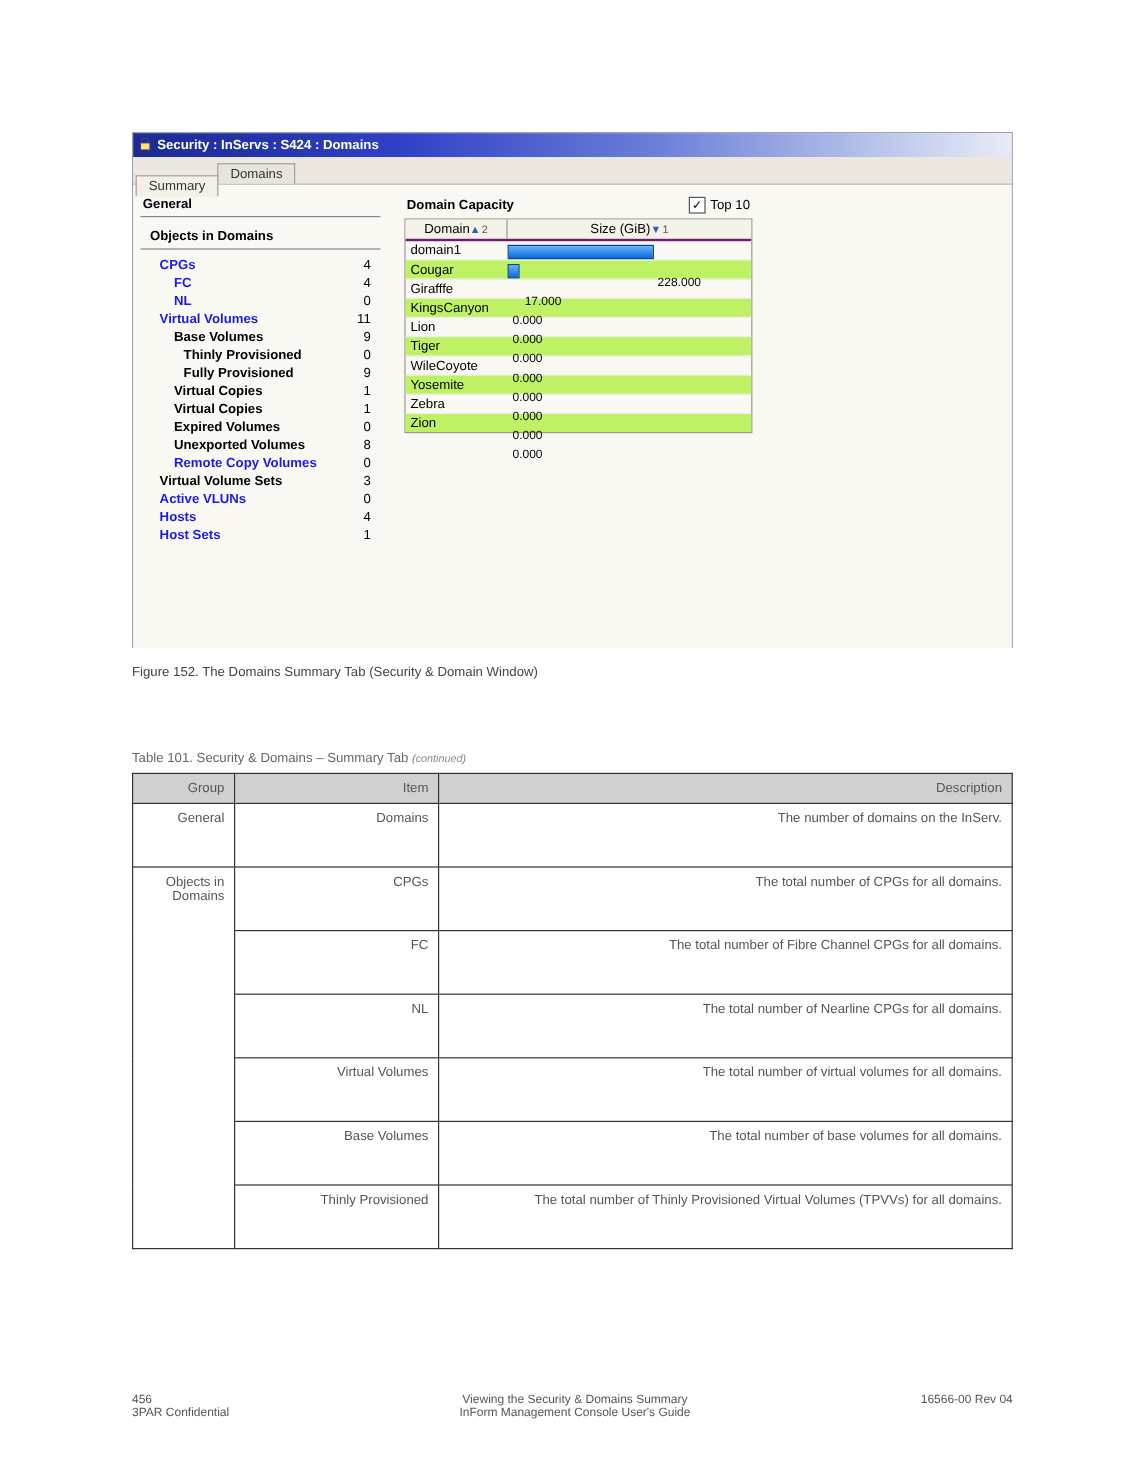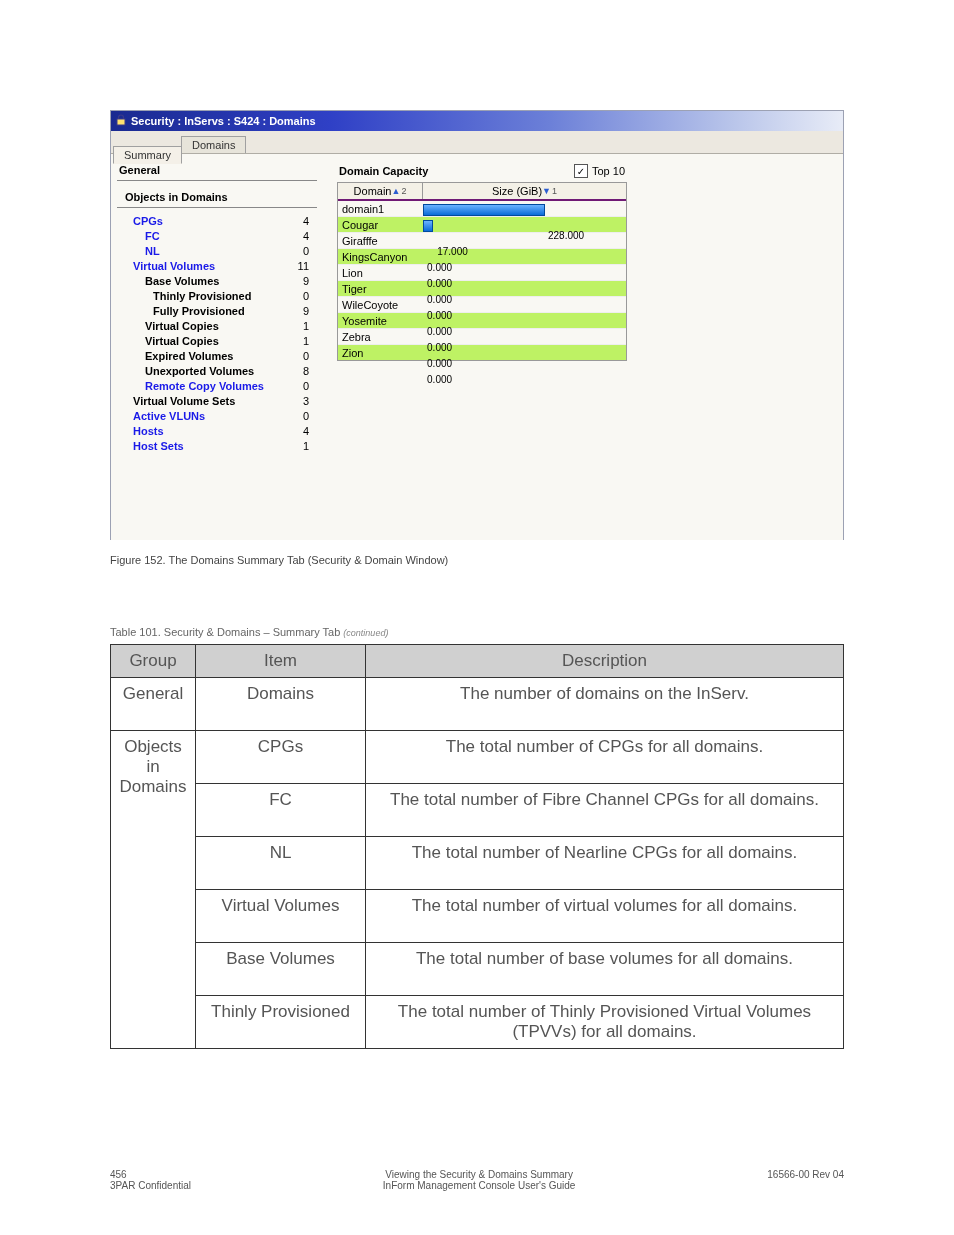"Group" .doc-table th, .doc-table td { font-size: 17px -> 11px; text-align: center -> right }
